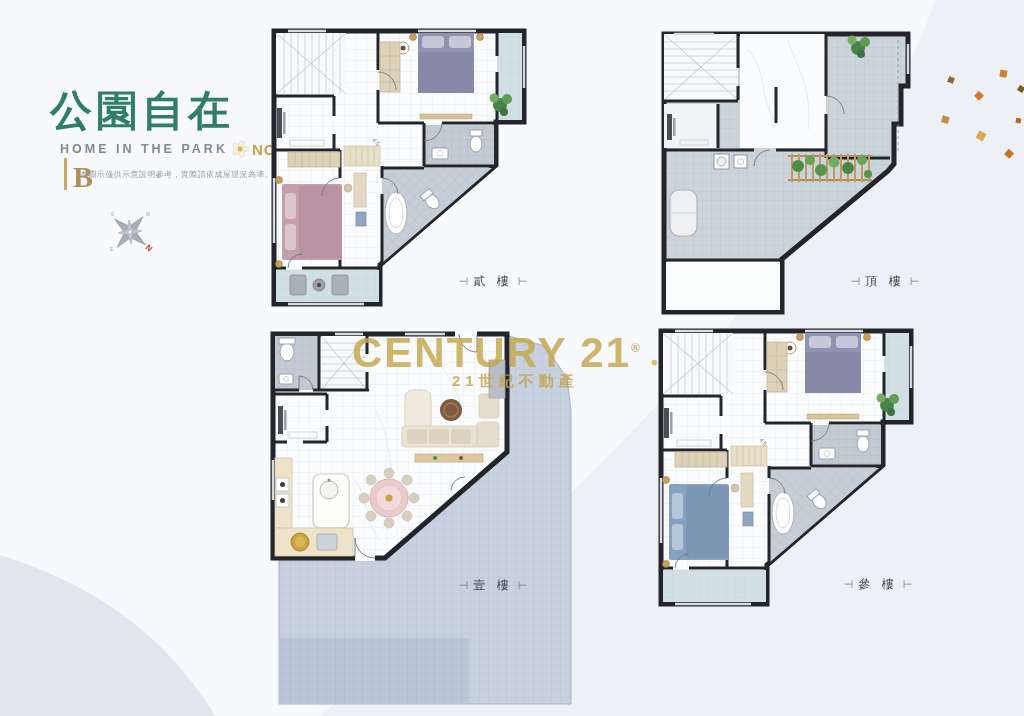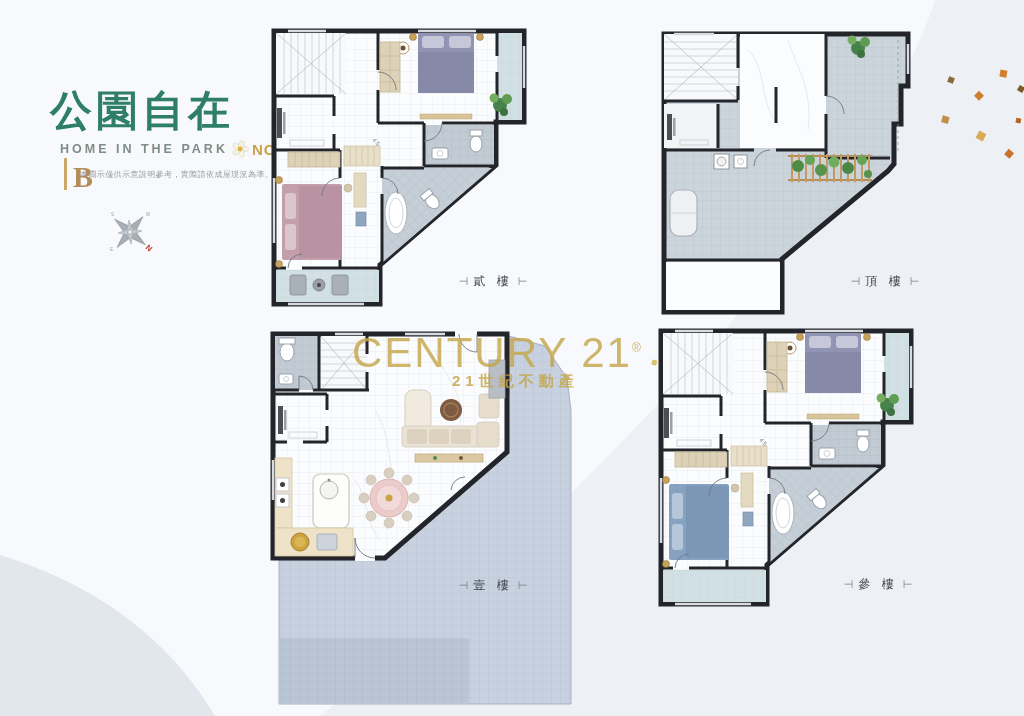"CENTURY 21®" .wm { font-weight: normal -> bold }
